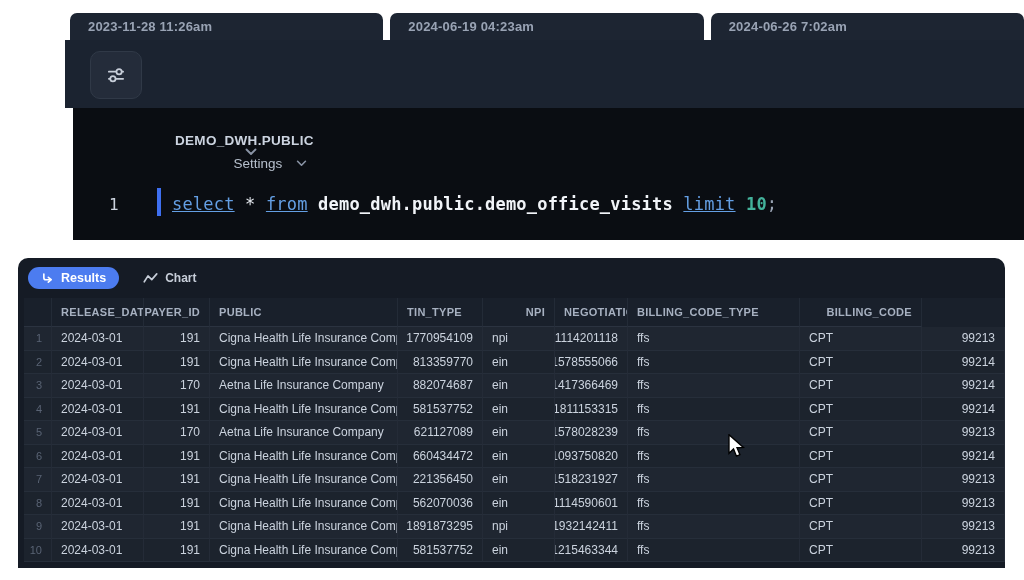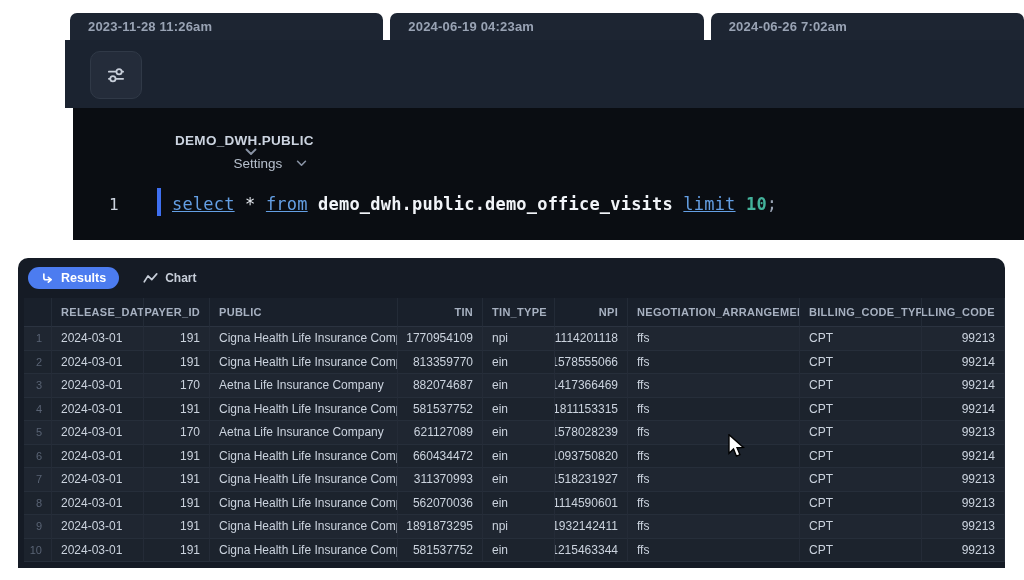"TIN" div.th { html: <div>TIN</div> -> none }
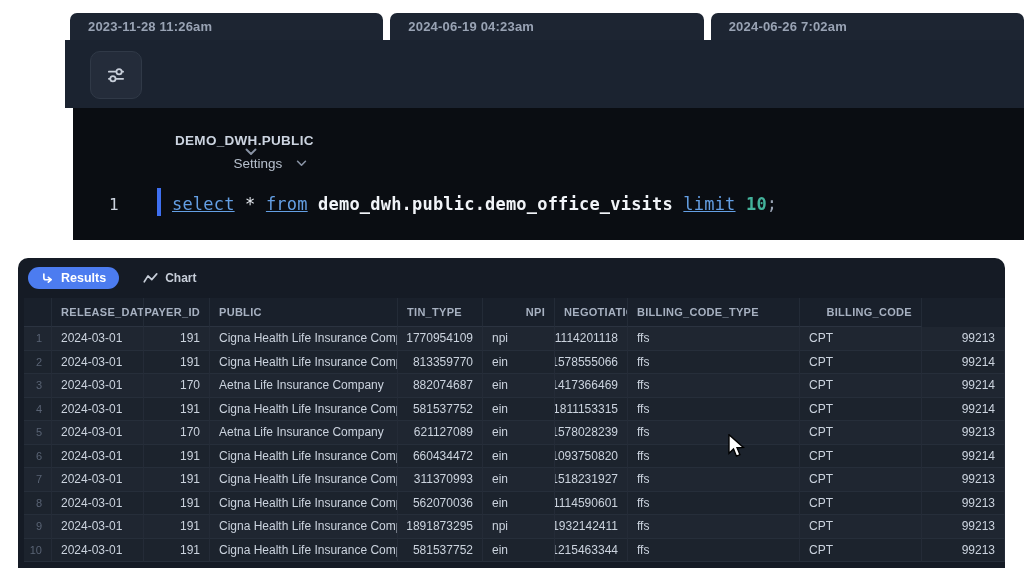"311370993" div.td { text: 311370993 -> 221356450 }
